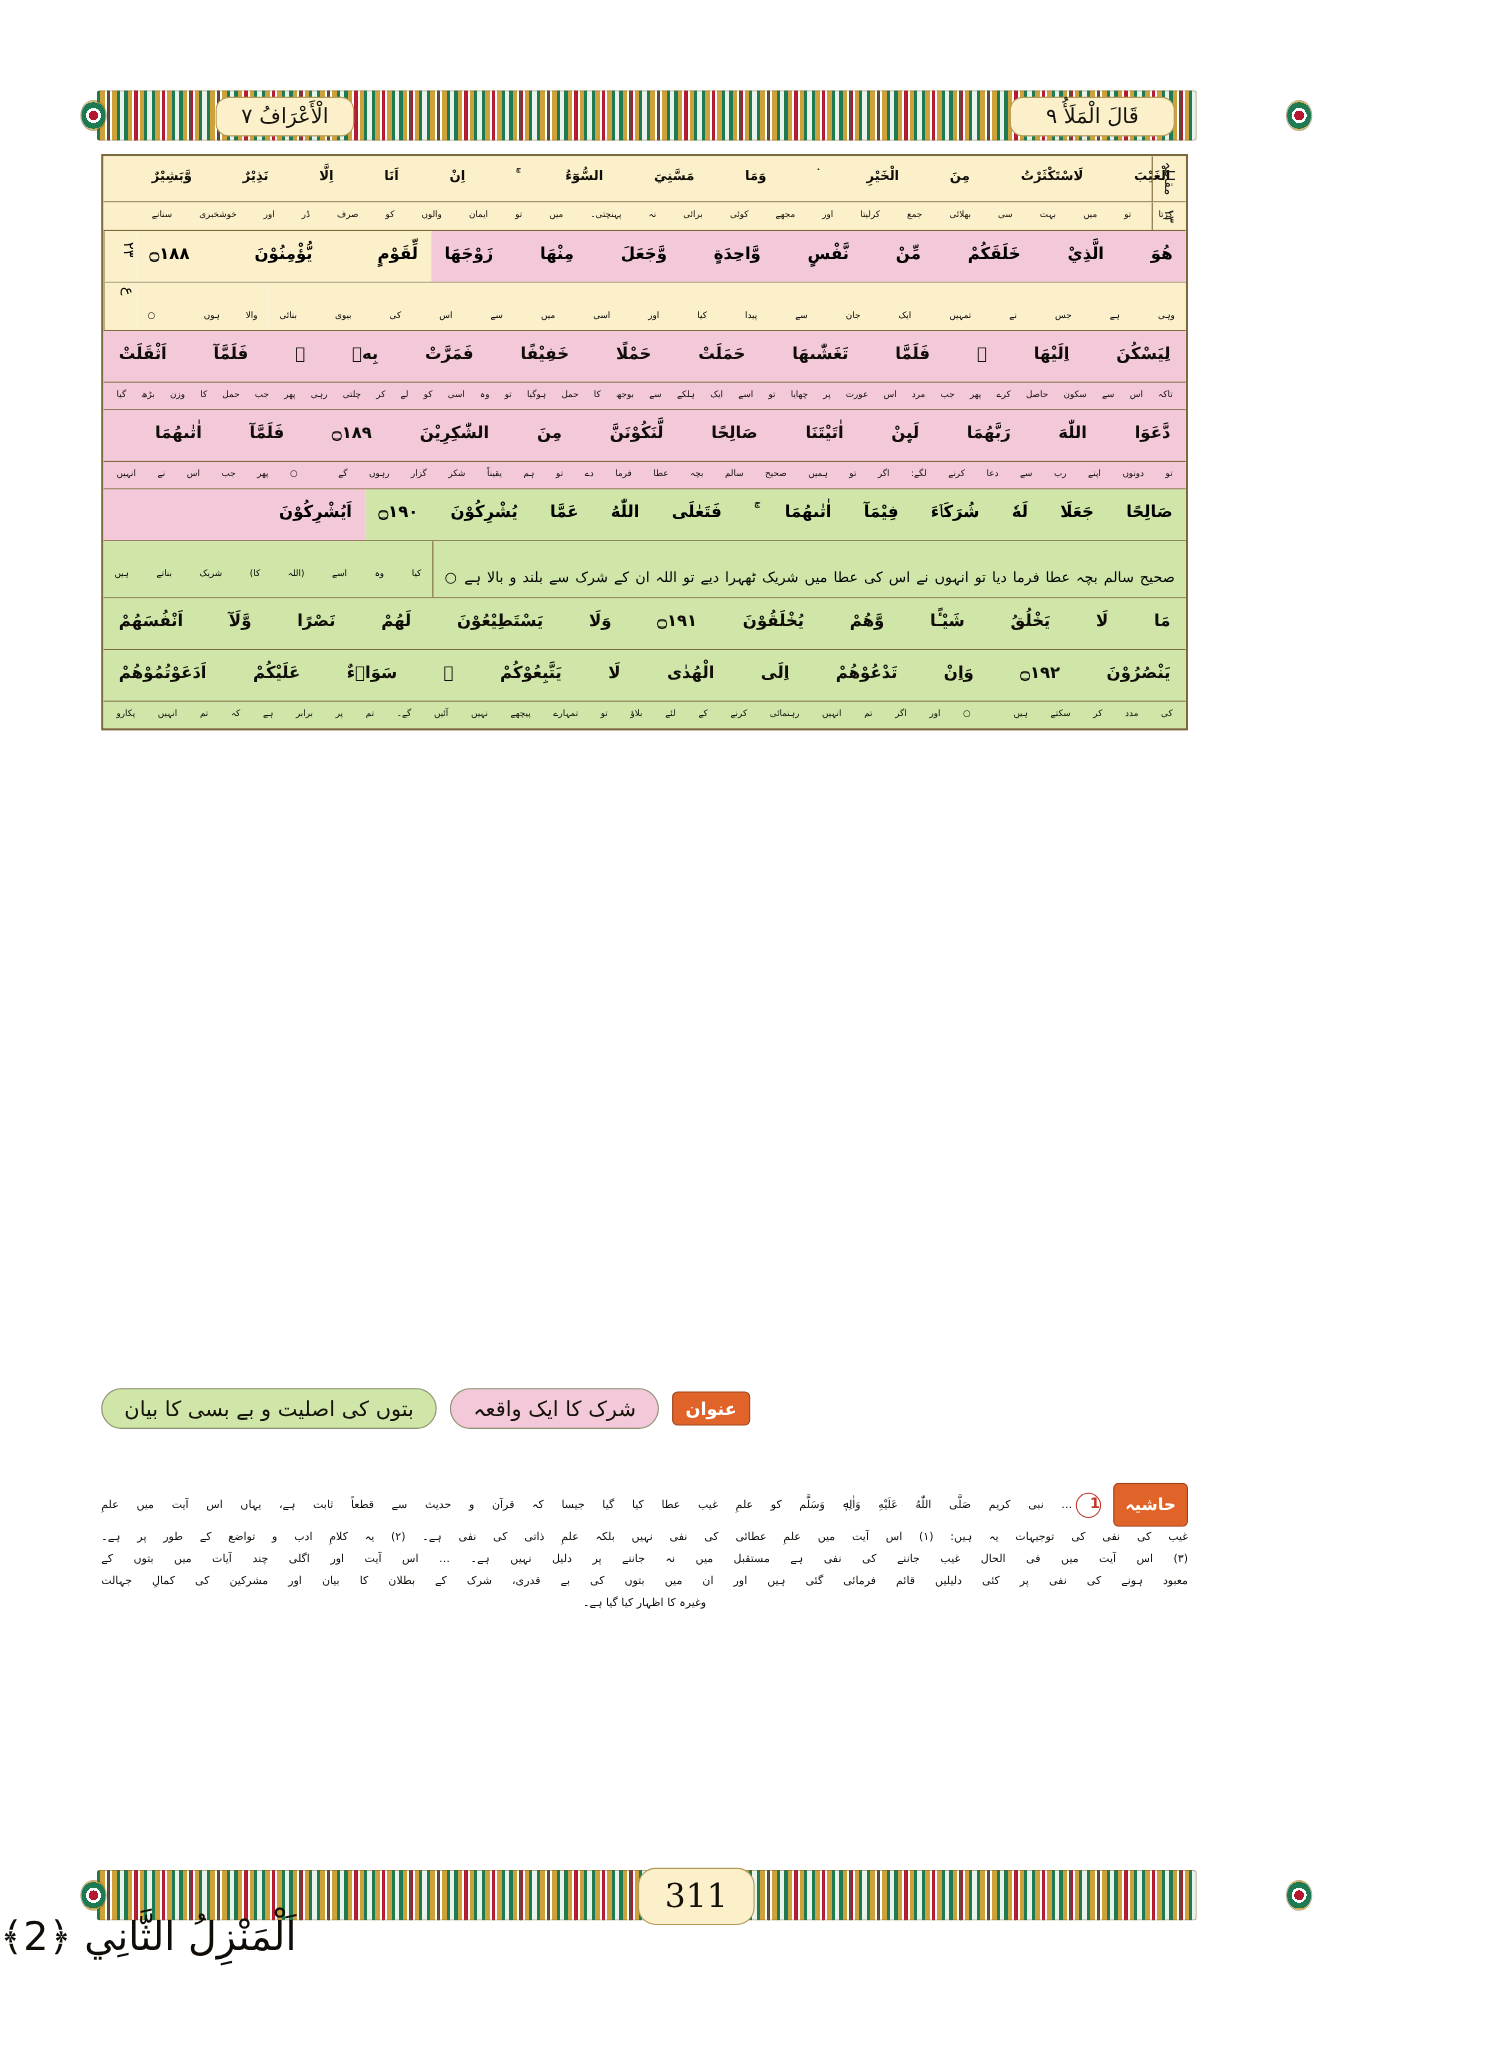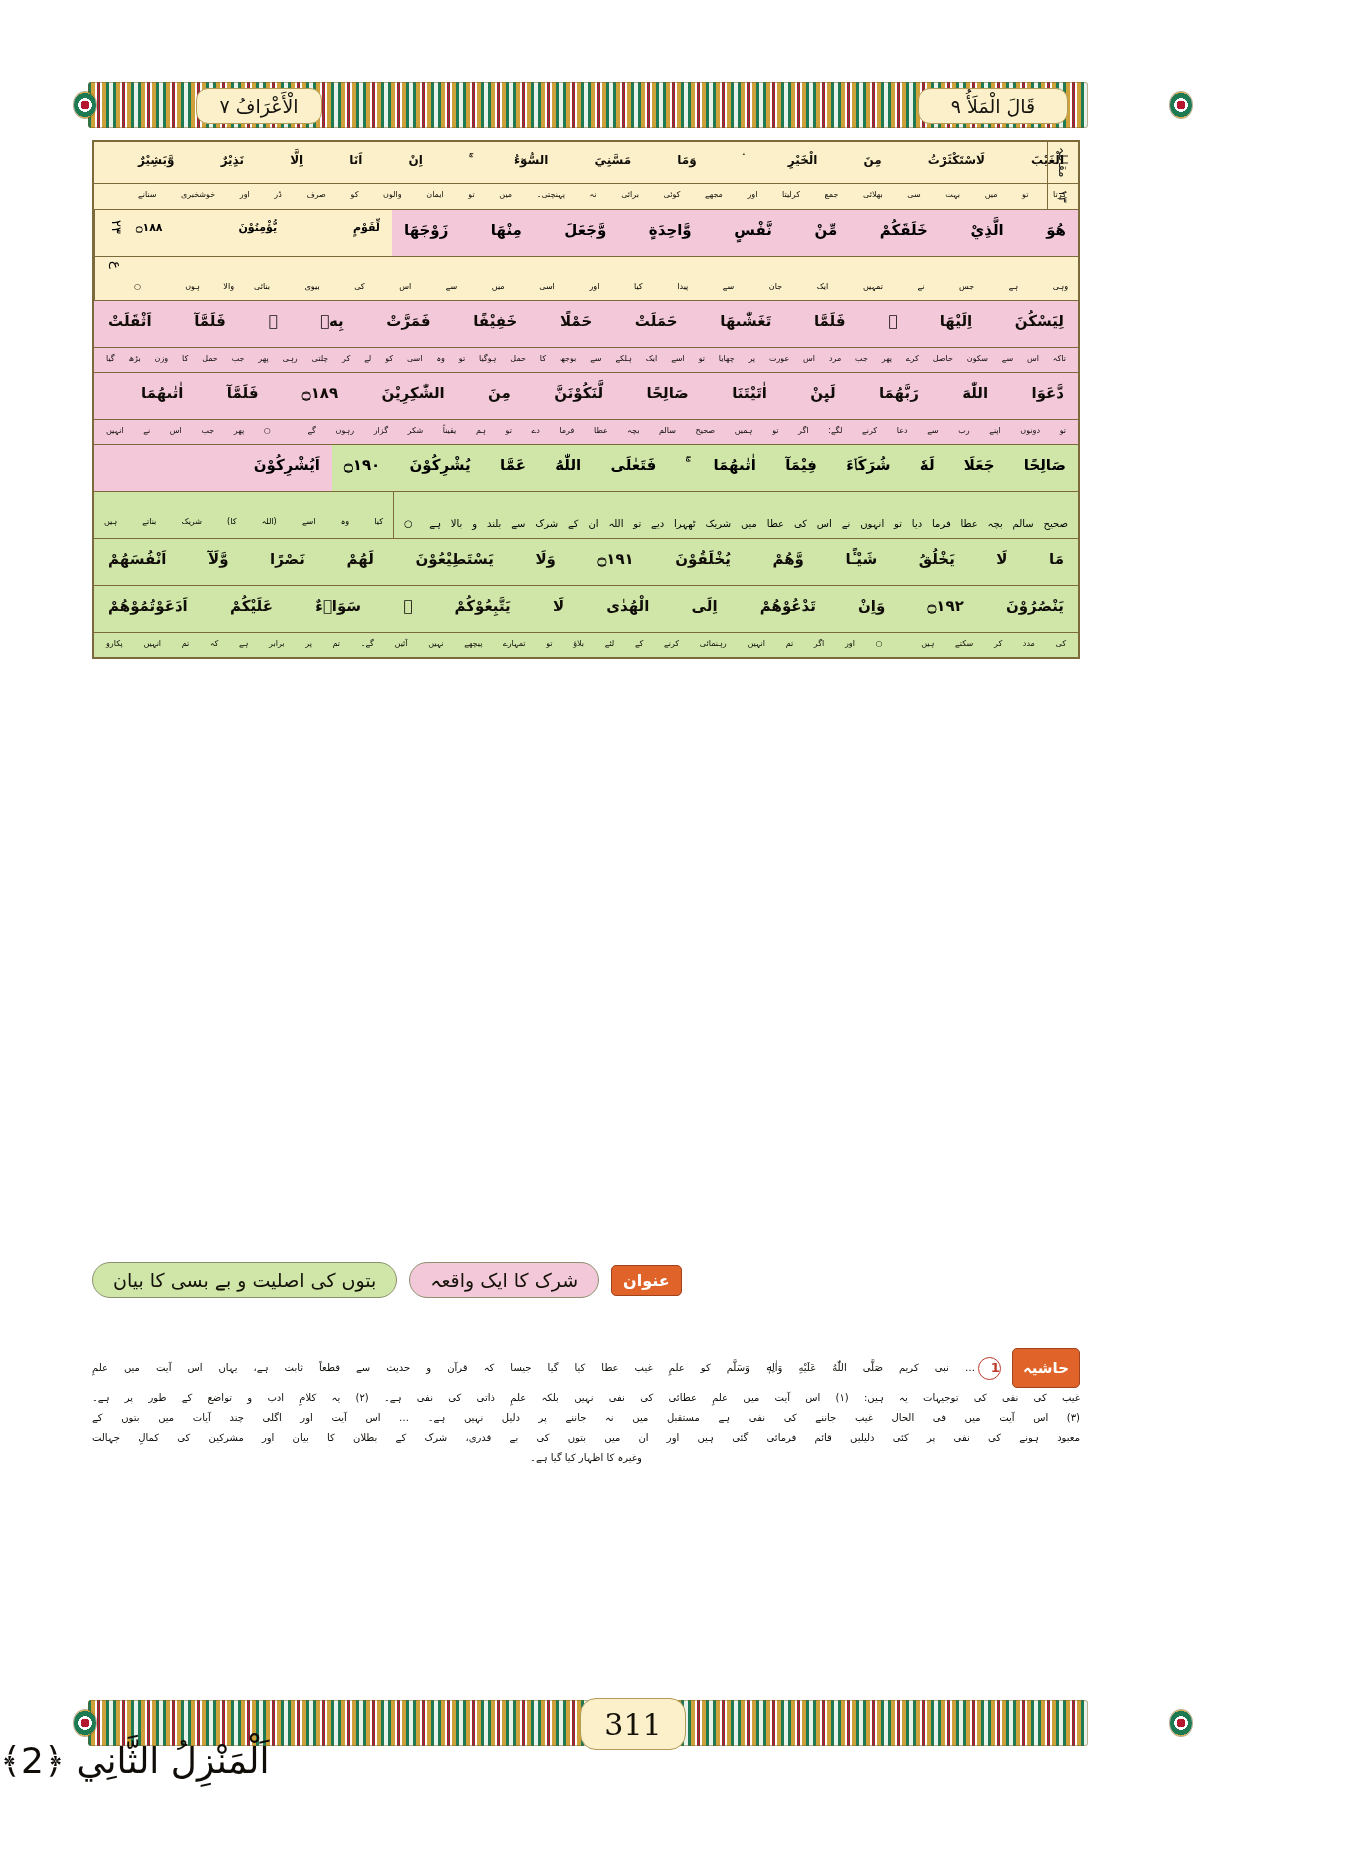"لِّقَوْمٍ يُّؤْمِنُوْنَ ۝١٨٨" div.seg { font-size: 11px -> 15px }
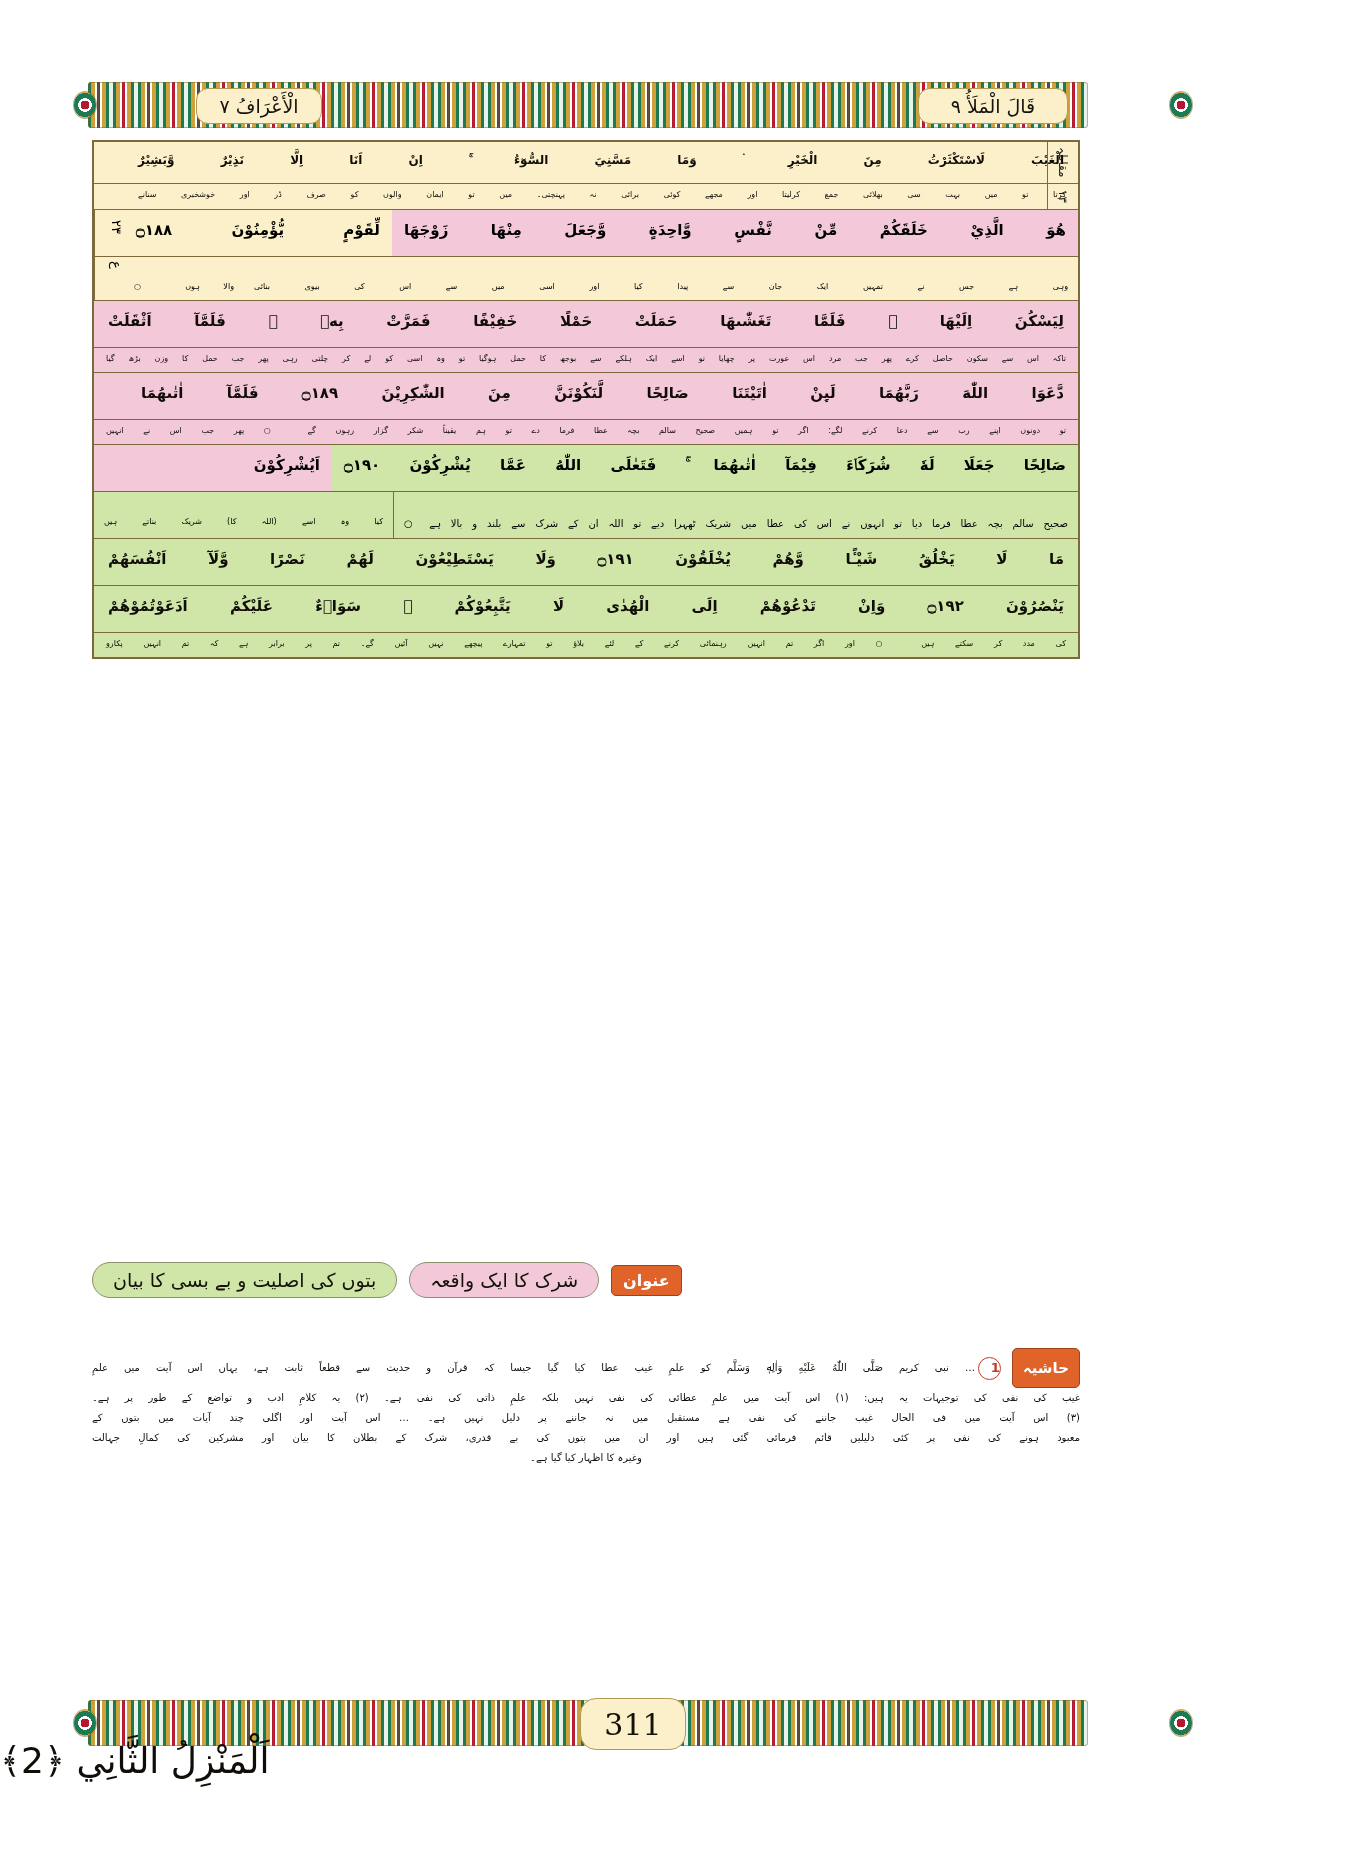"صحیح سالم بچہ عطا فرما" div.seg-t { font-size: 10px -> 13px }
